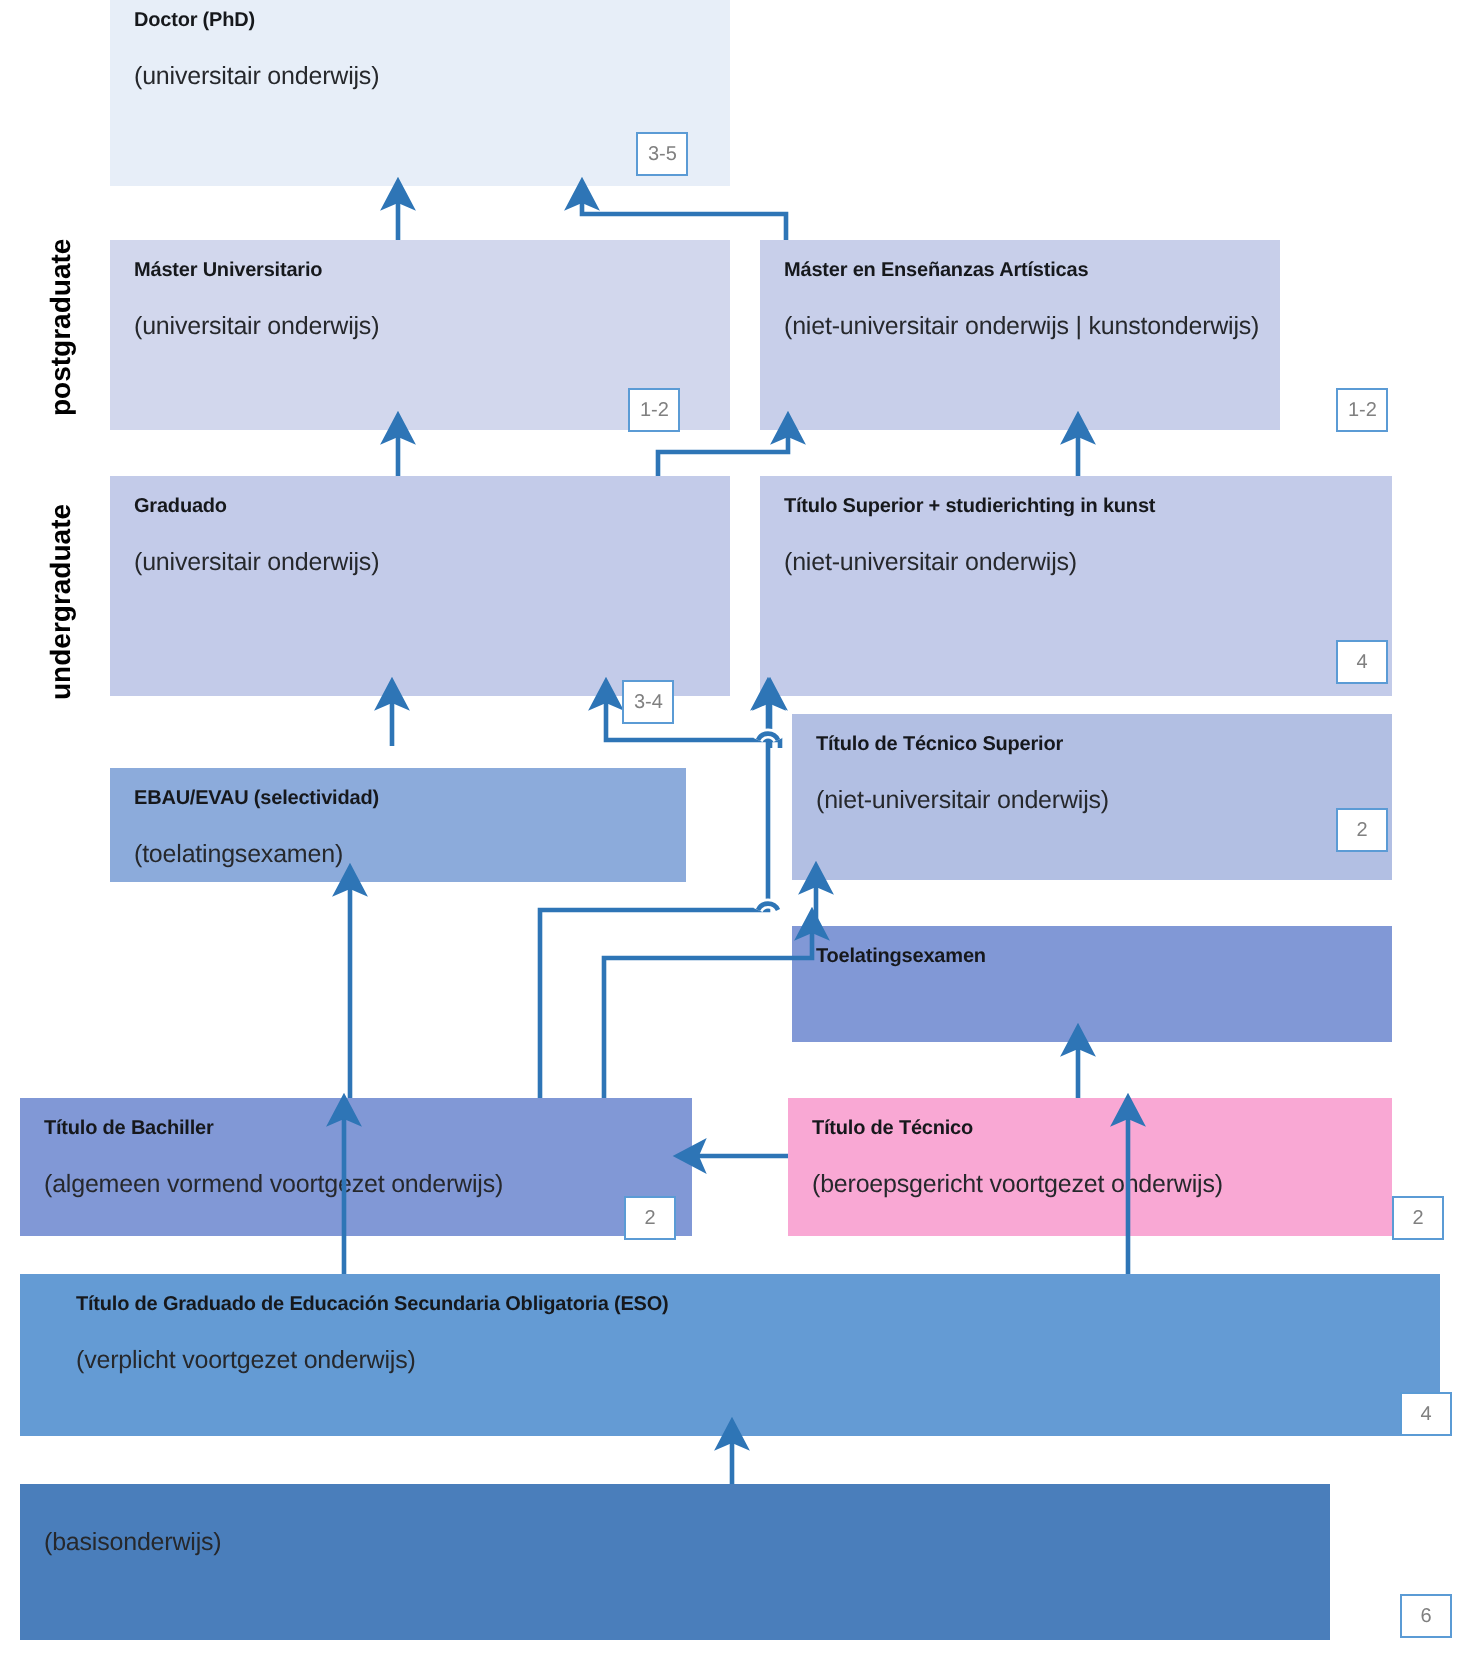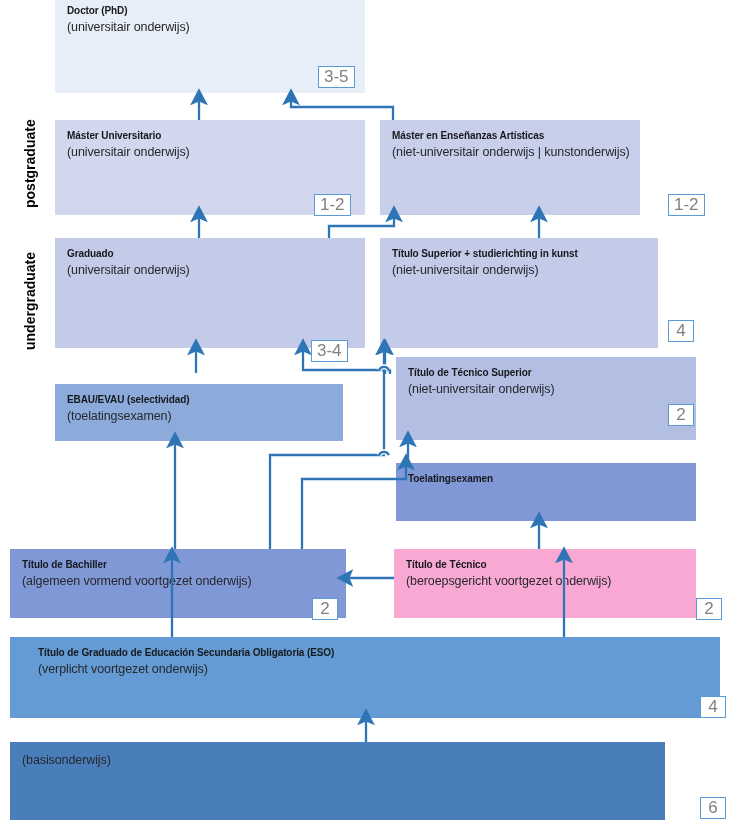"(universitair onderwijs)" .box .s { margin-top: 1px -> 12px }
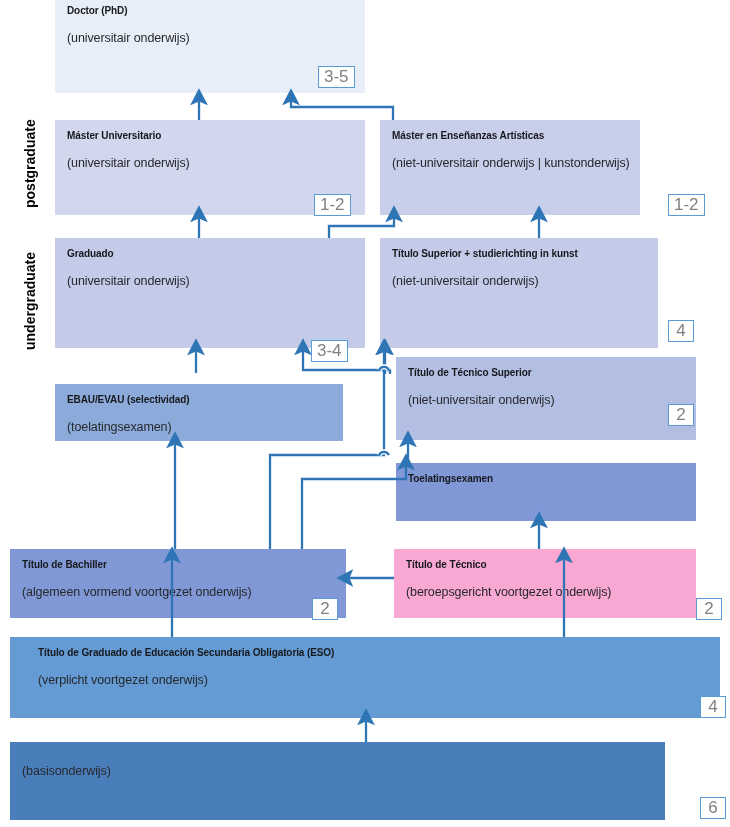"3-5" .badge { font-size: 17px -> 10px }
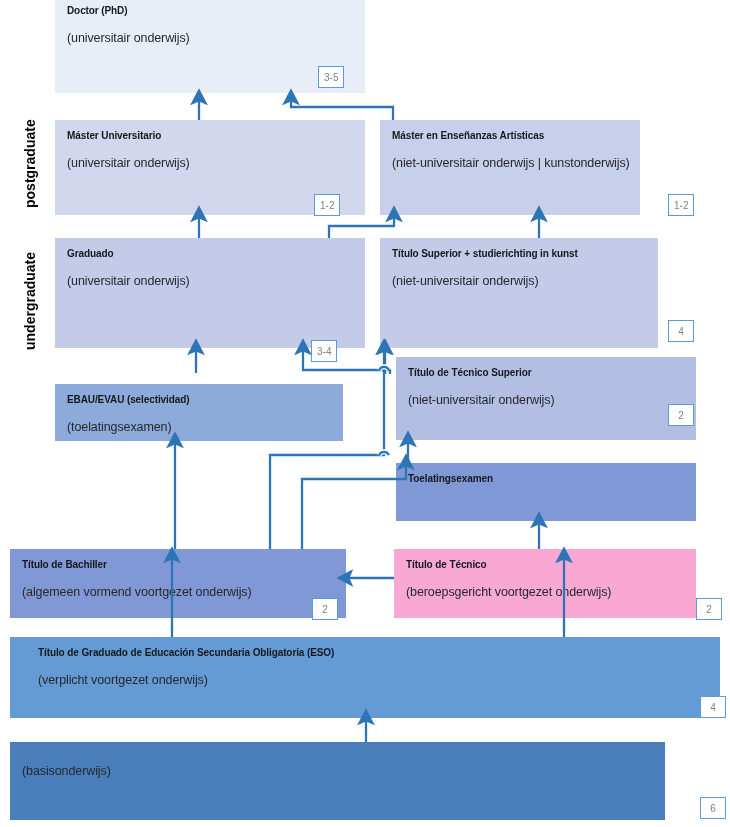"Título Superior + studierichting in" div.box { width: 278px -> 316px }
